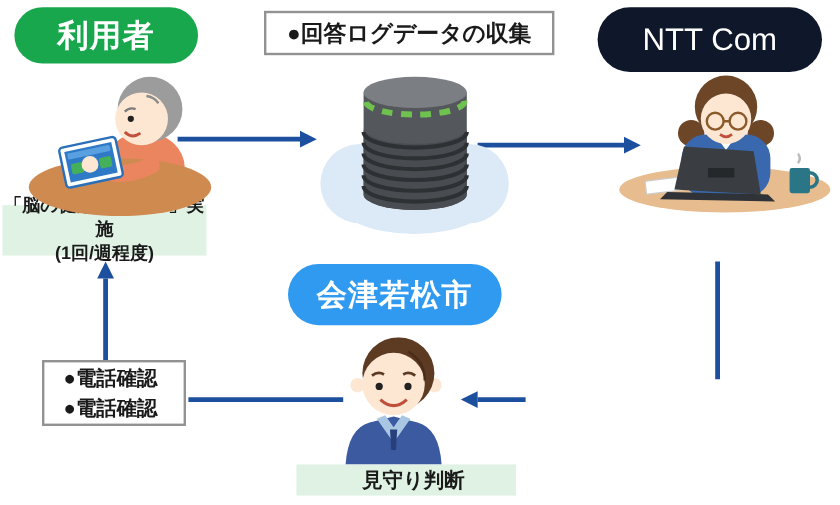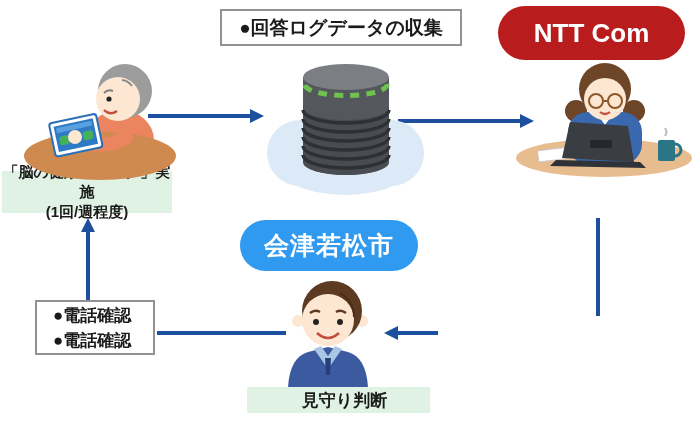"利用者" div.abs { html: none -> <div> <span>利用者</span> </div> }
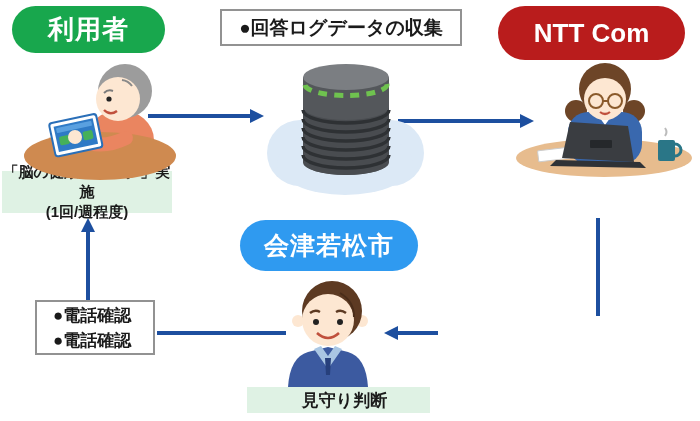"NTT Com" .pill-ntt { background: #b91c1c -> #0f172a; font-weight: 700 -> 400 }
